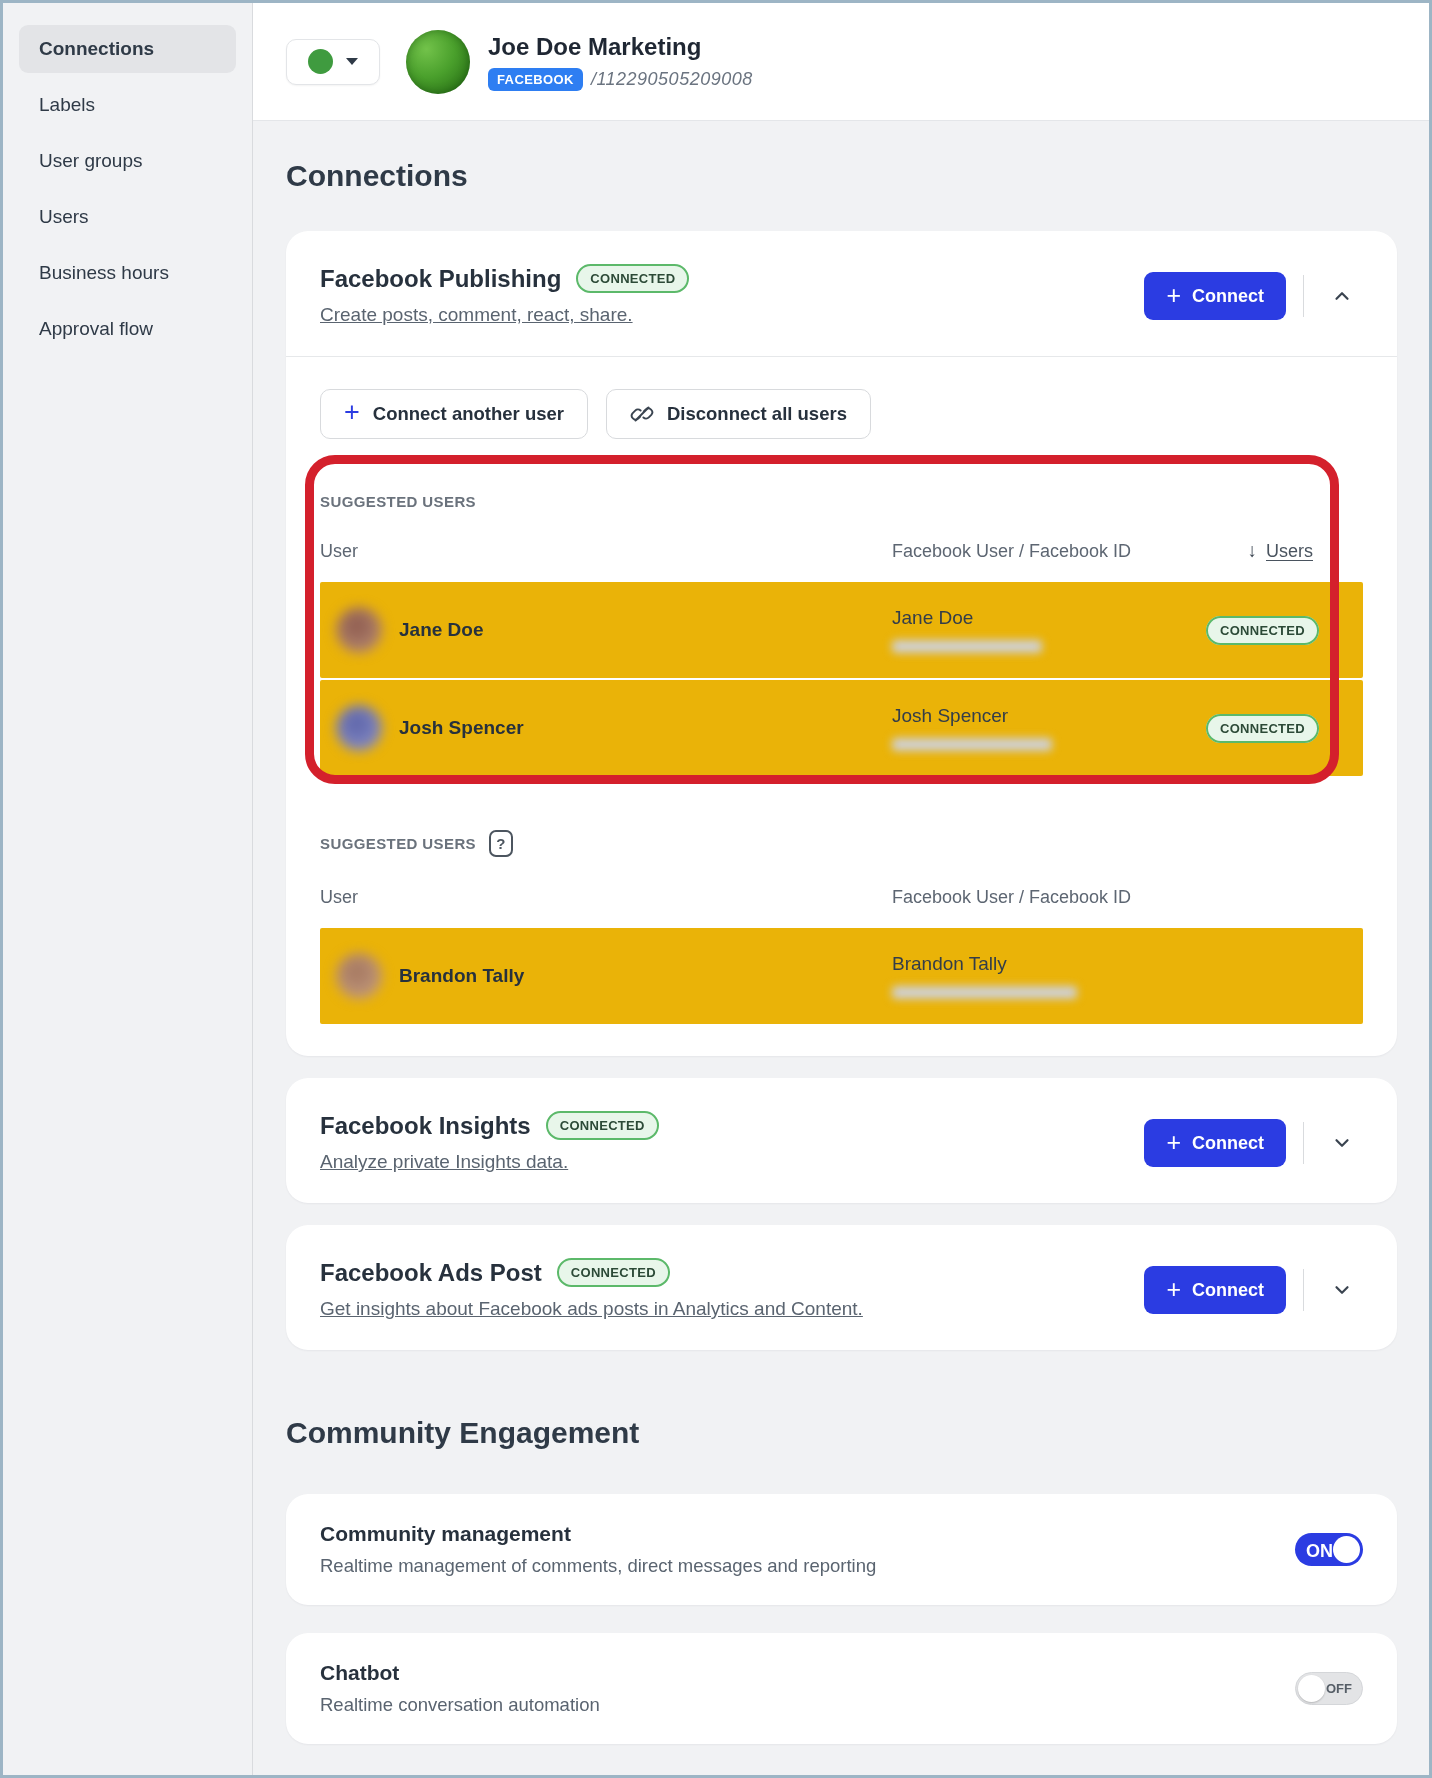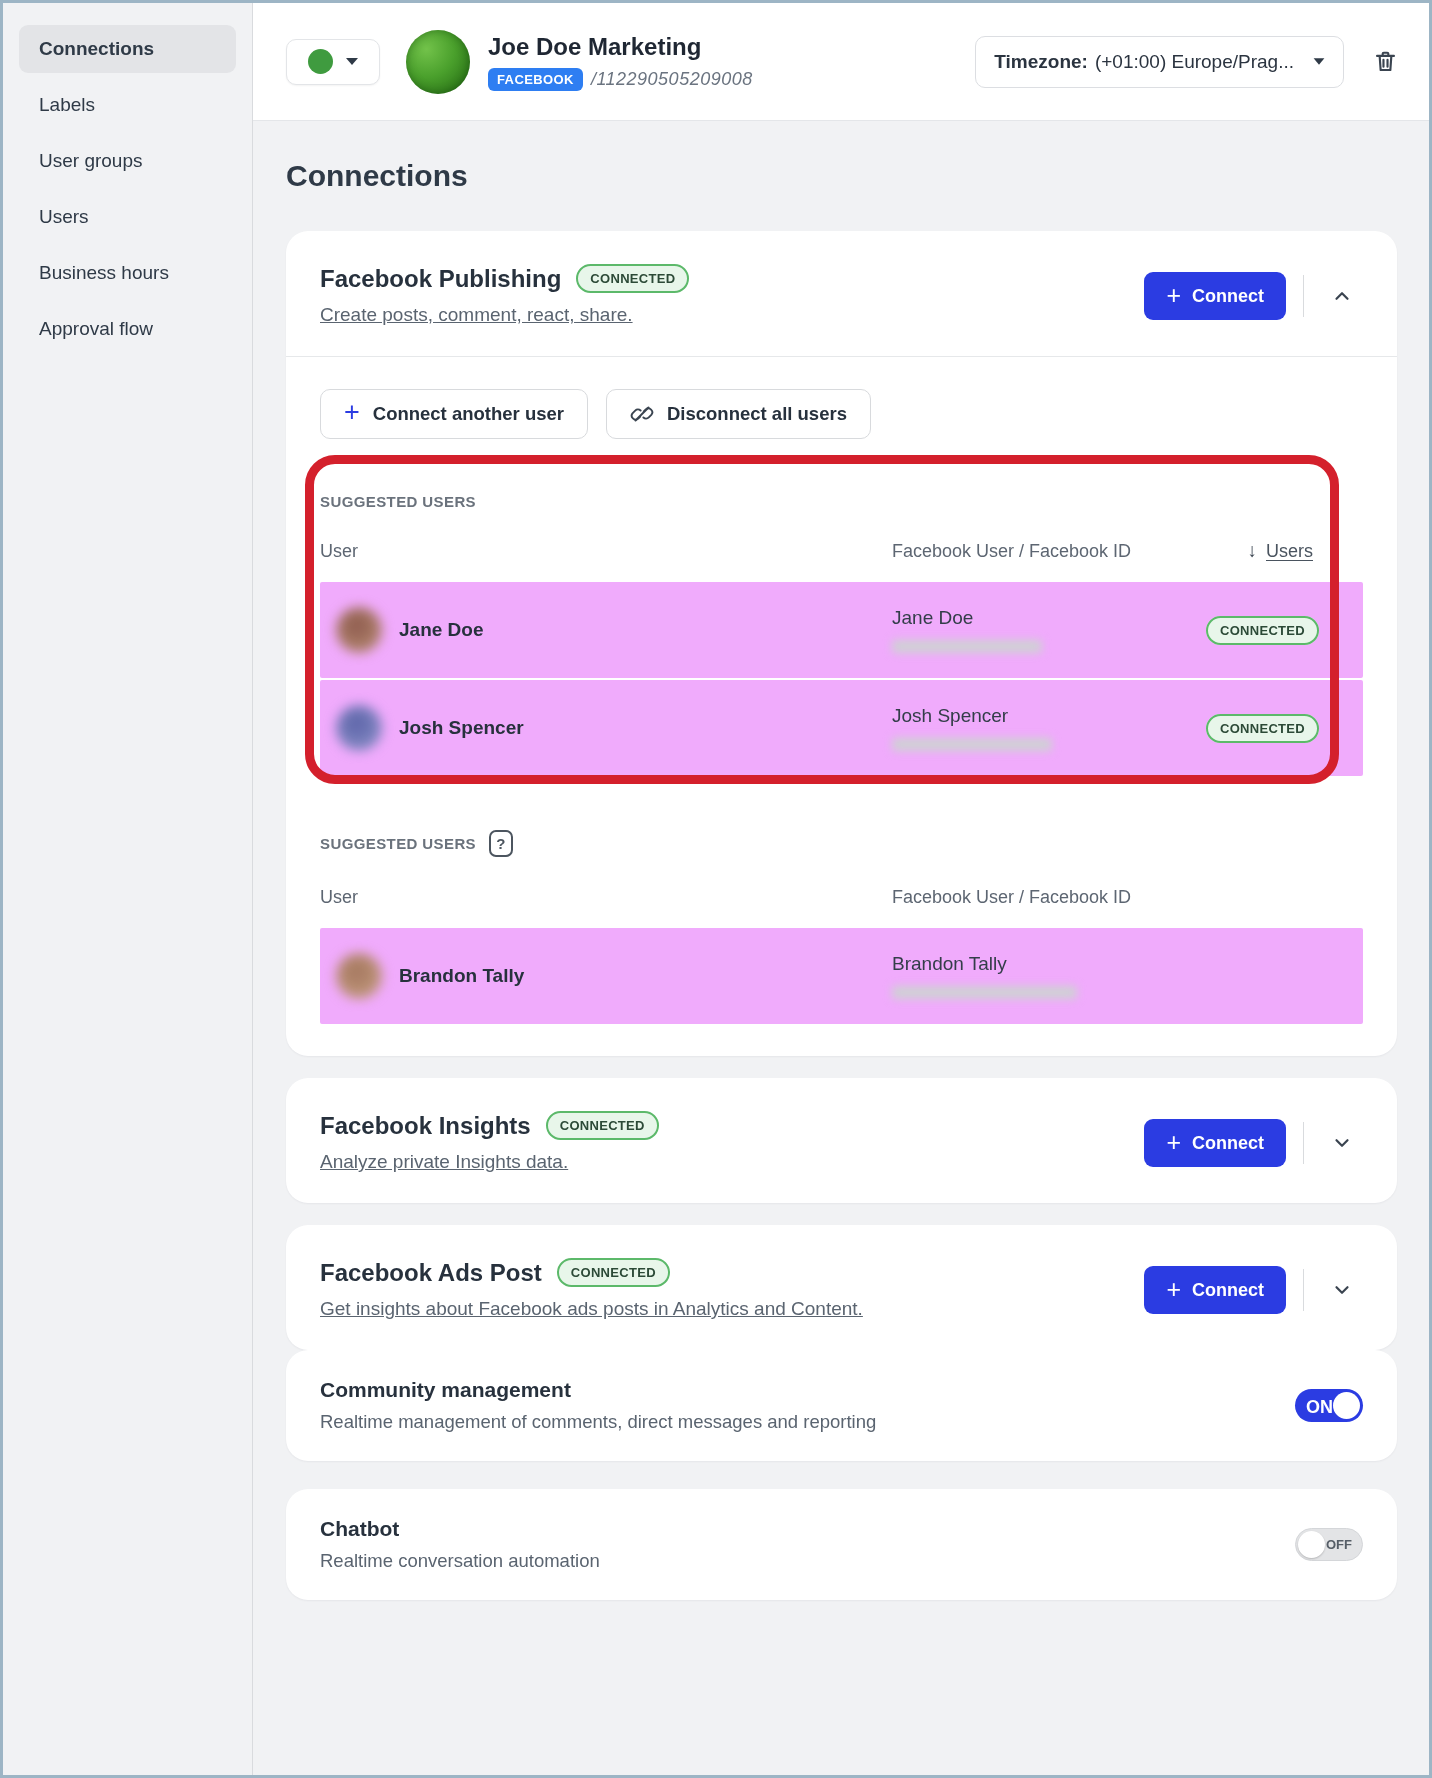"Timezone:" div.ph-right { html: <div> <button> <span>Timezone:</span> <span>(+01:00) Europe/Prag...</span> <span></span> </button> <button> <svg> <path></path> </svg> </button> </div> -> none }
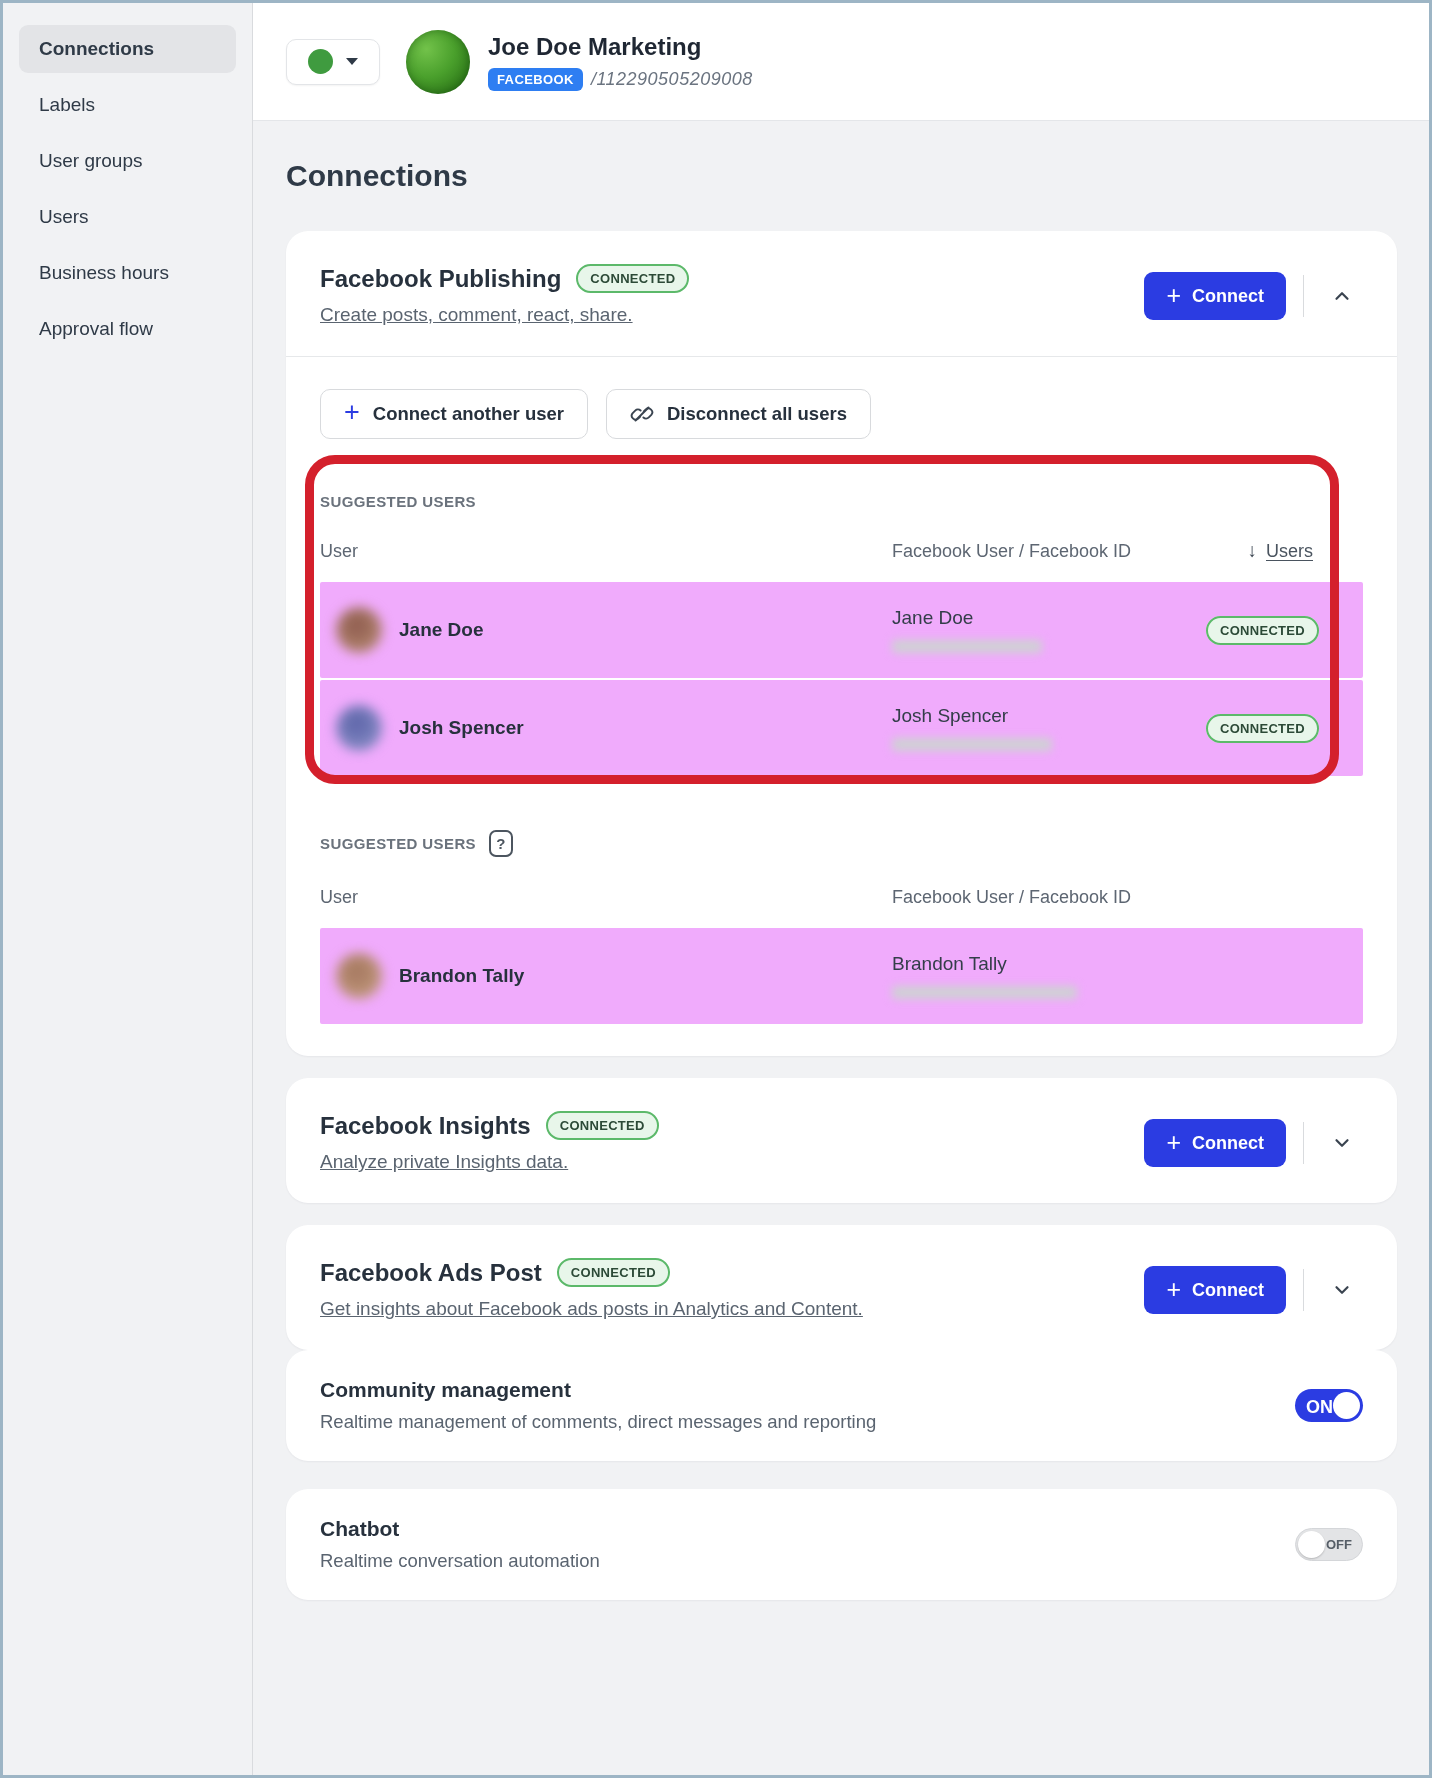"Jane Doe" .trow { background: #f0abfc -> #eab308 }
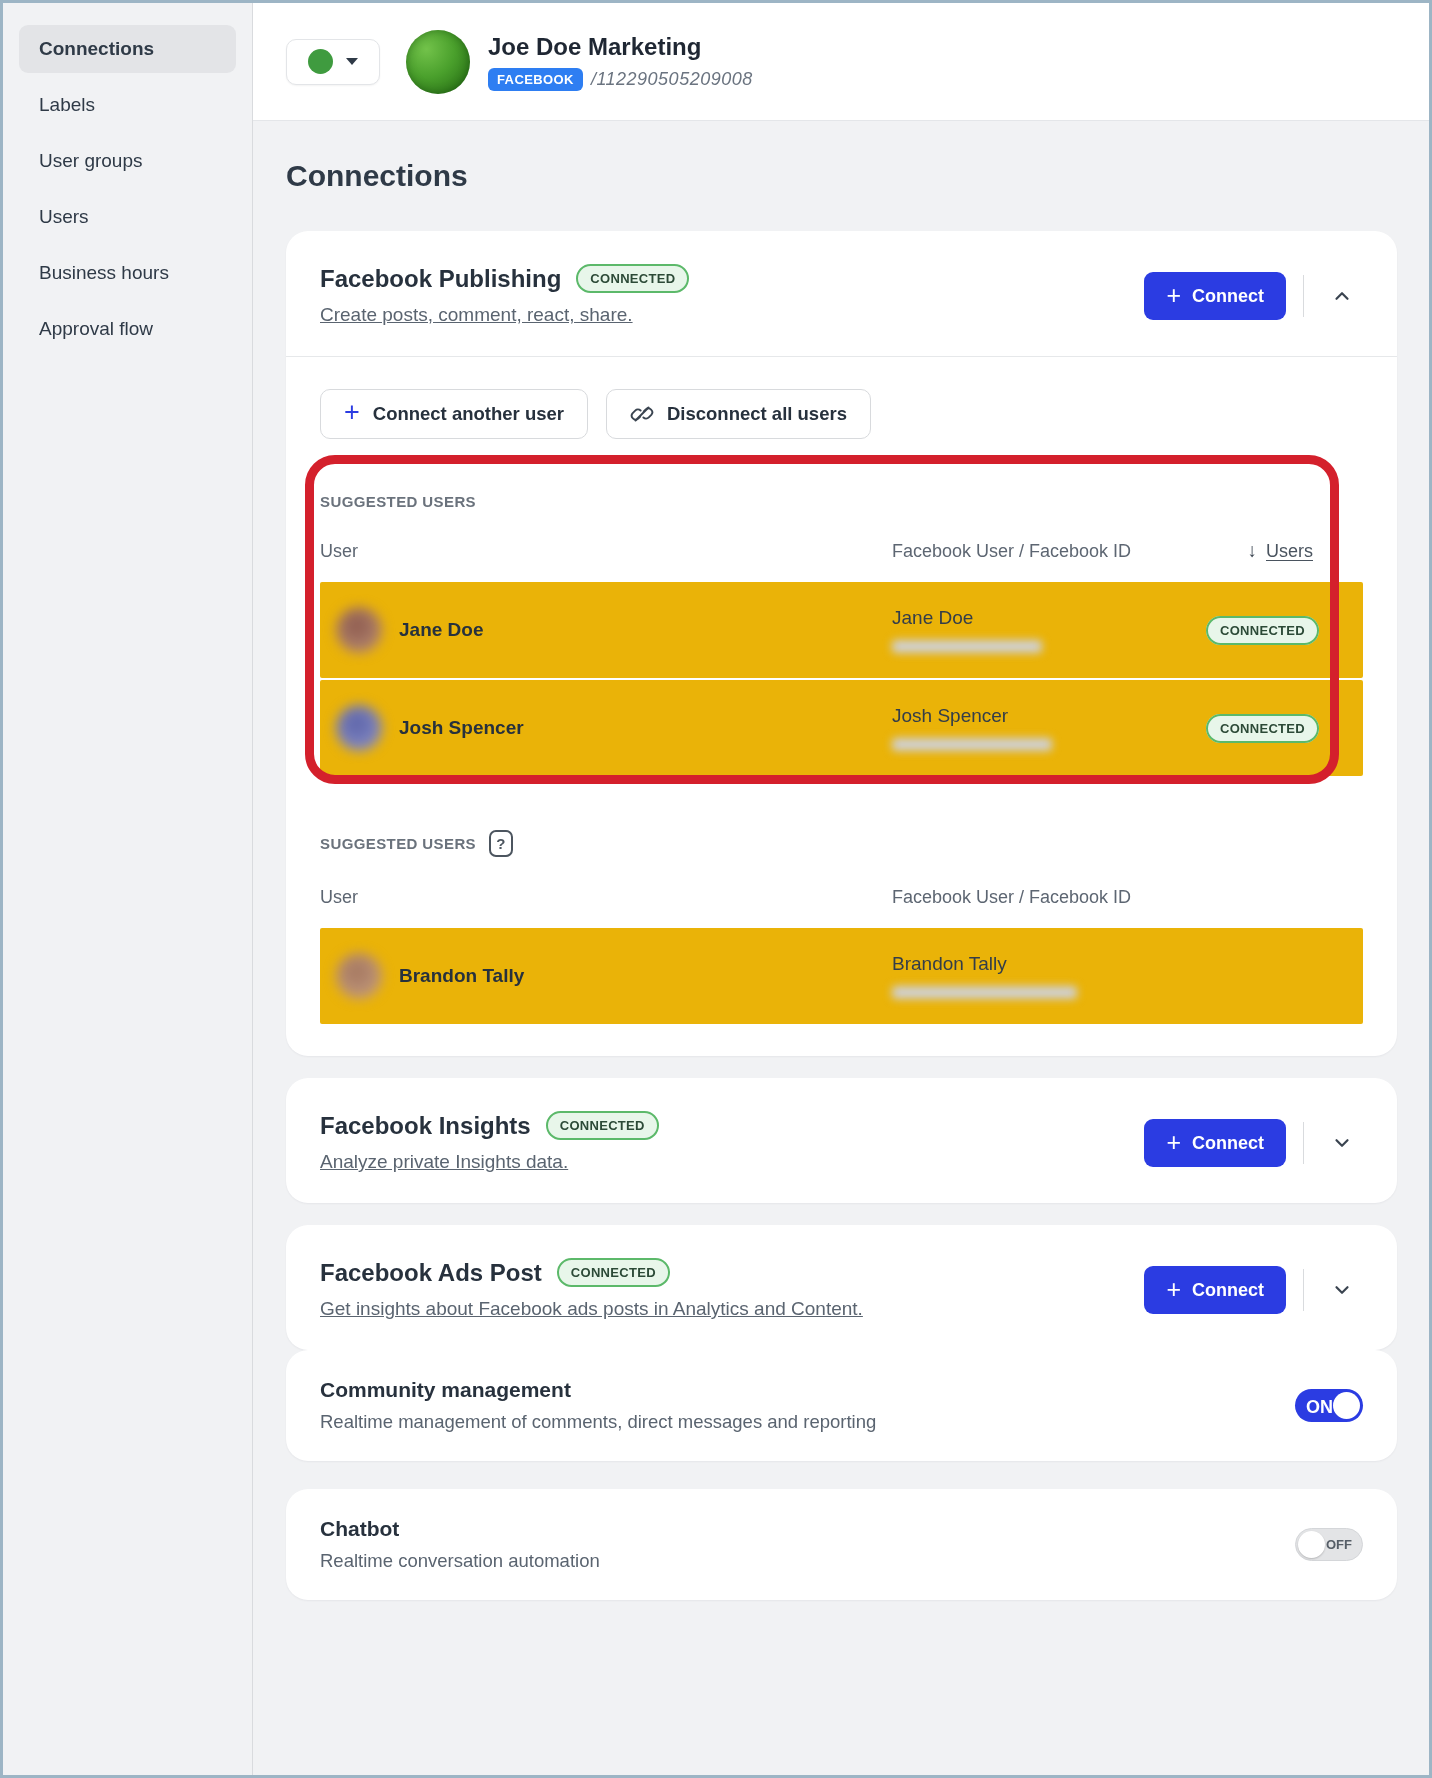"Community Engagement" h1.section-title { html: none -> <h1>Community Engagement</h1> }
